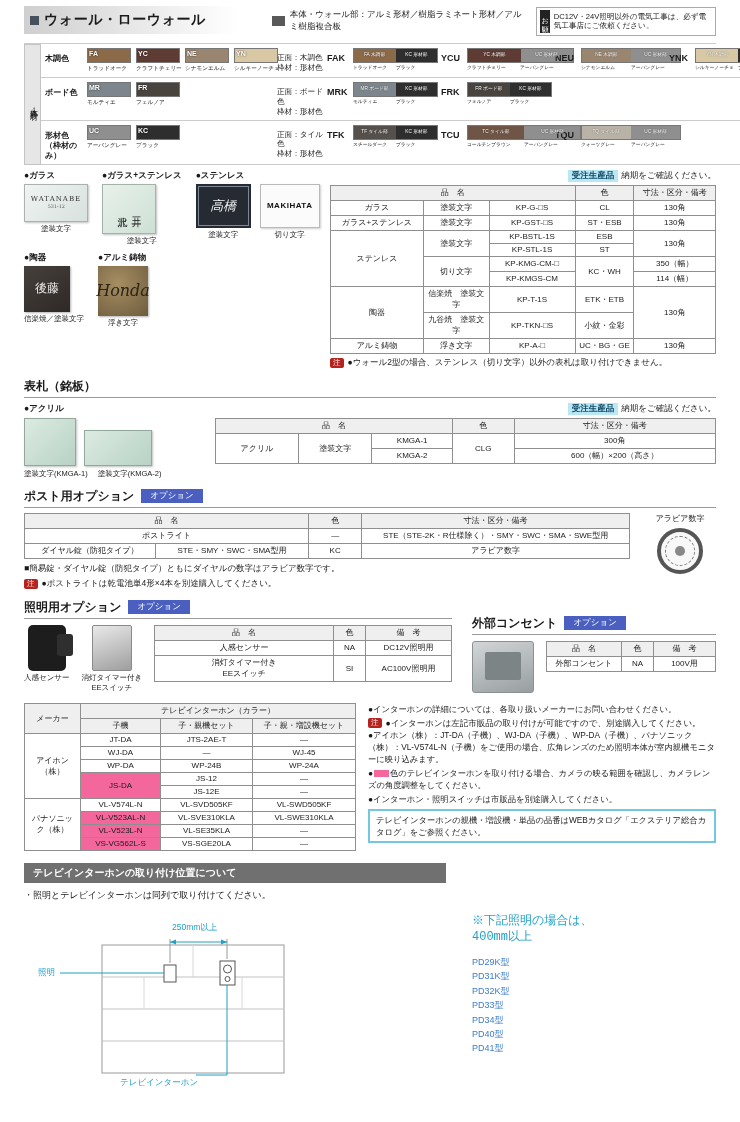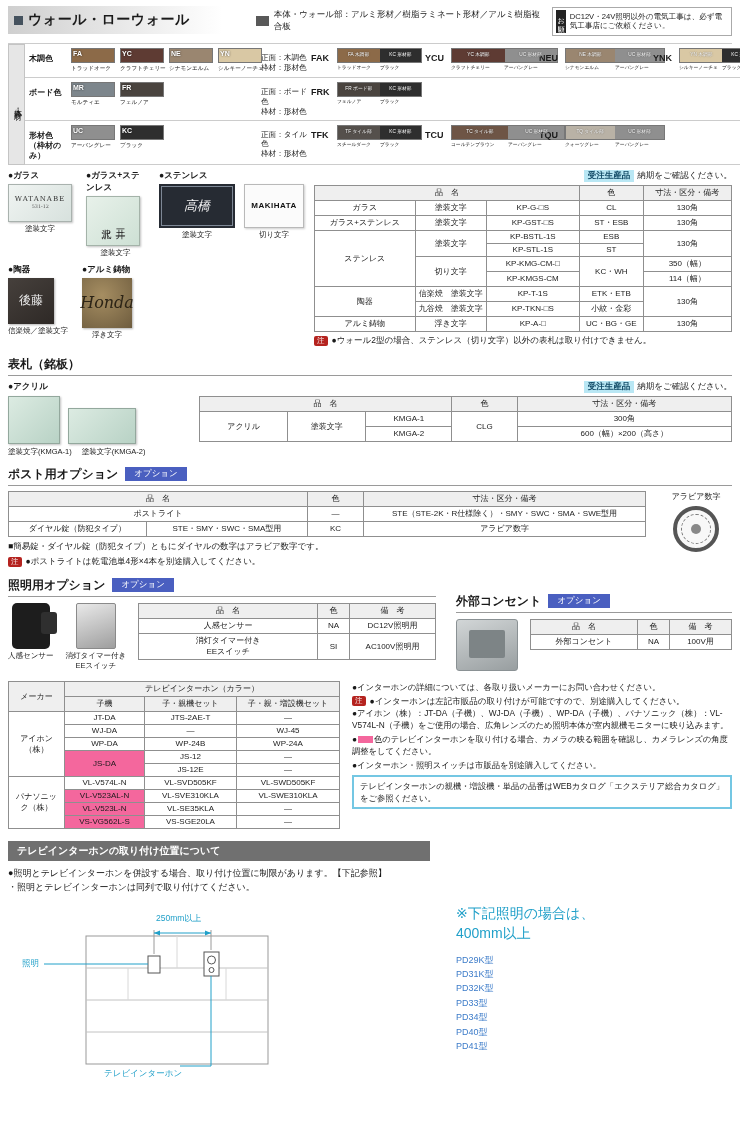"ウォール・ローウォール" .page { padding: 6px 8px 10px -> 6px 24px 10px }
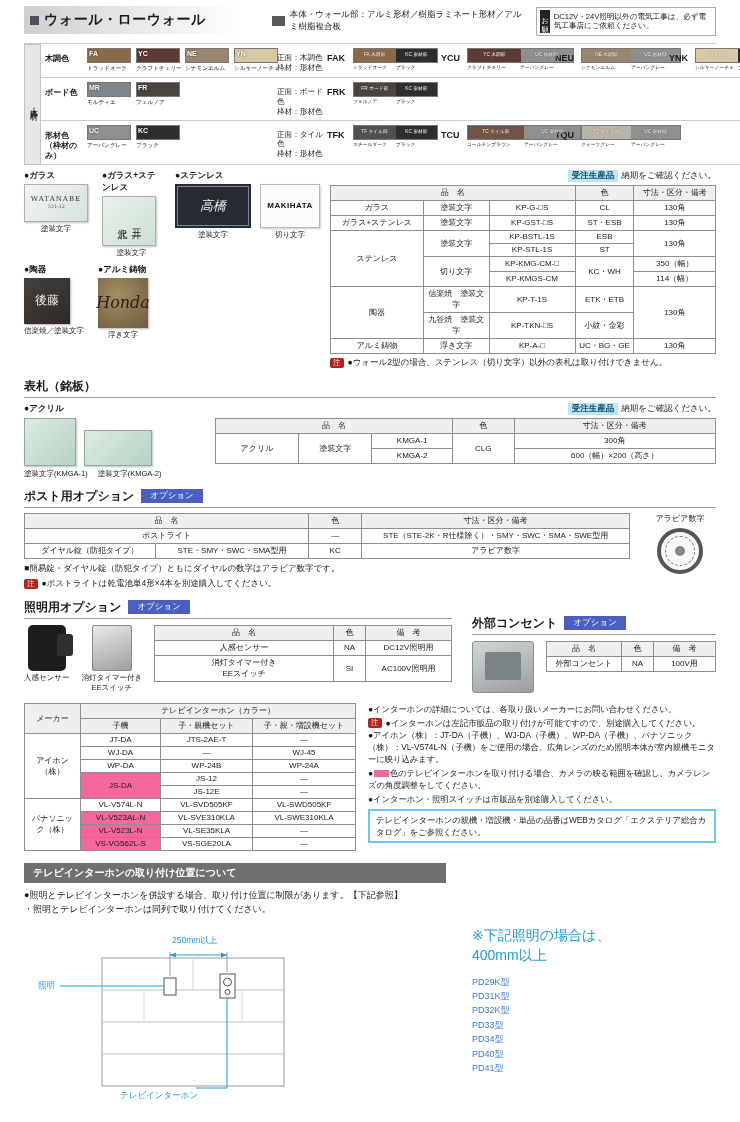"MRK" div.combo { html: none -> <div> <span>MRK</span> <div> <div> <div> <span>MR ボード部</span> </div> <div> <span>KC 形材部</span> </div> </div> <div> <span>モルティエ</span> <span>ブラック</span> </div> </div> </div> }
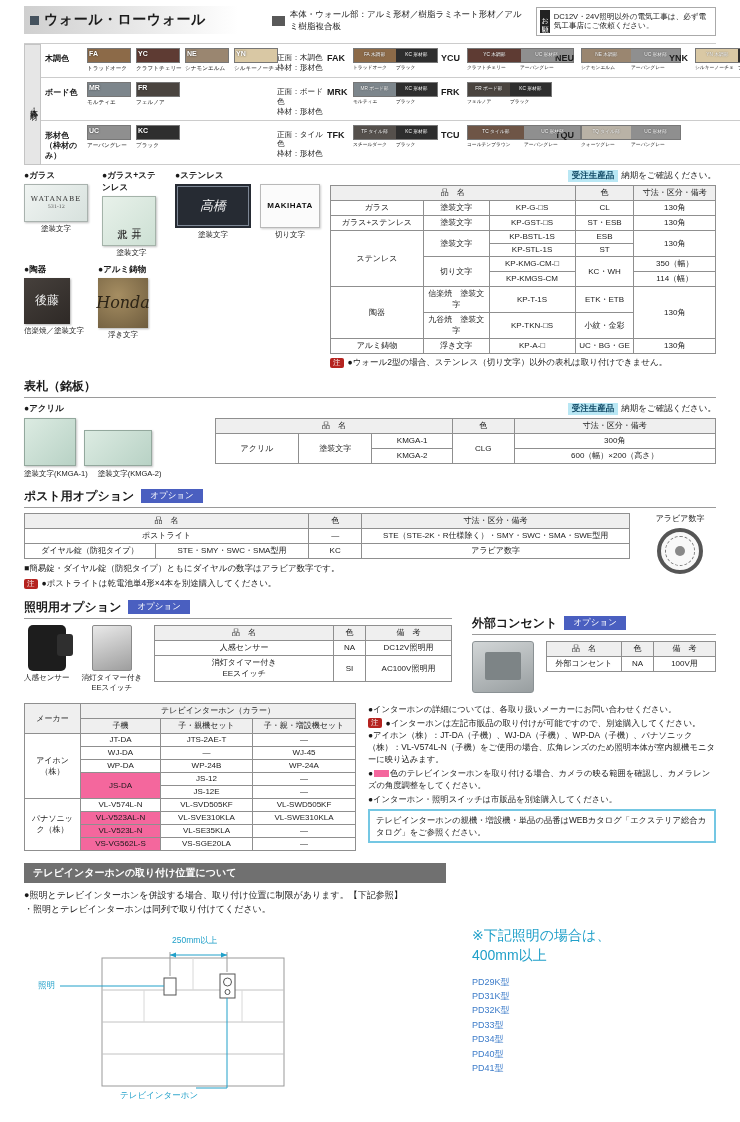"高橋" .plate-dark { width: 76px -> 55px }
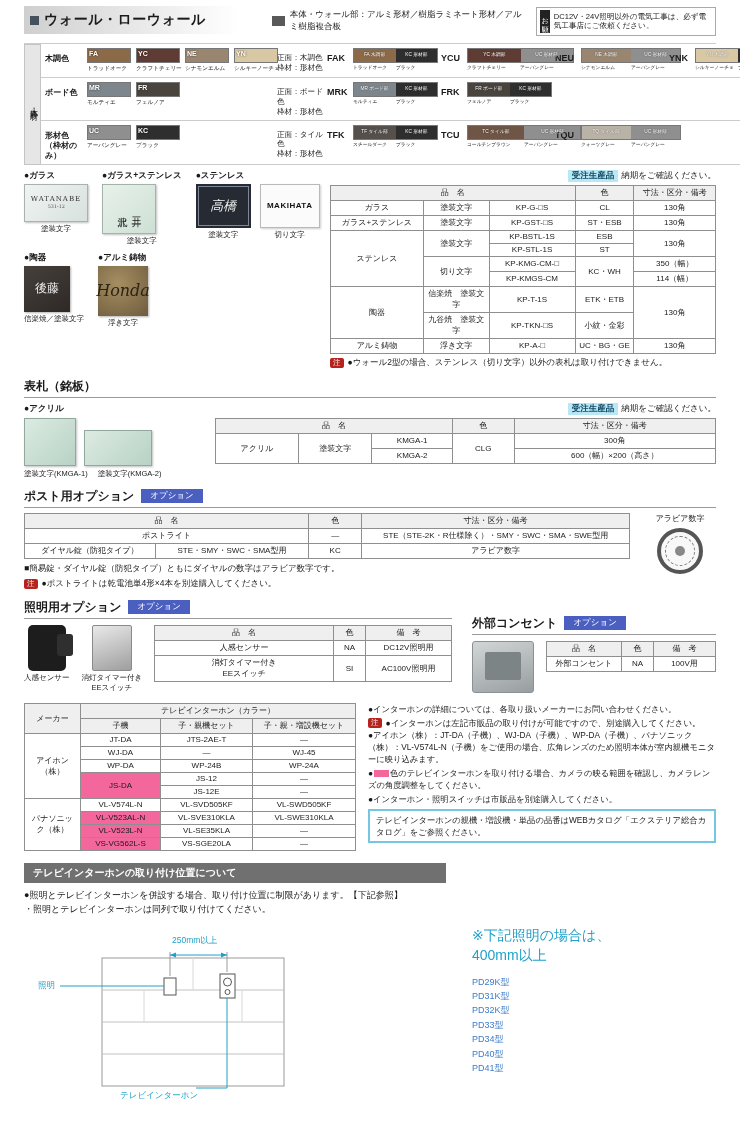"●照明とテレビインターホンを併設する場合、取り付け位置に制限があります。【下記参" div { html: <div>●照明とテレビインターホンを併設する場合、取り付け位置に制限があります。【下記参照】</div> -> none }
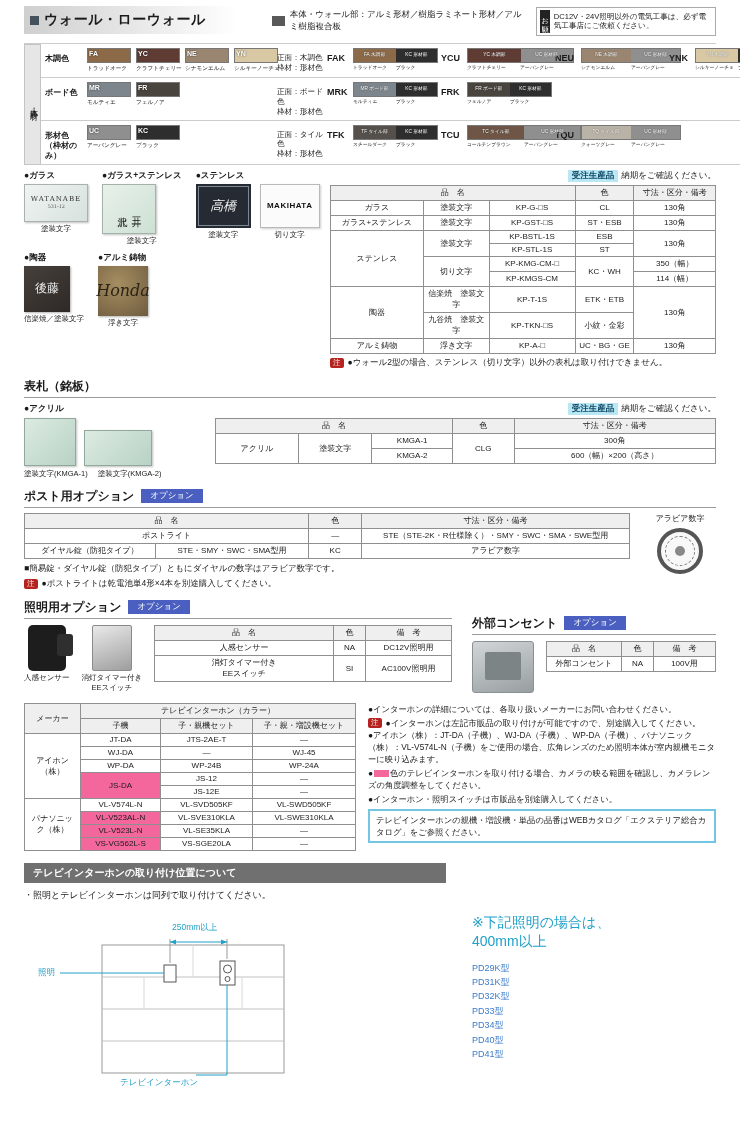"※下記照明の場合は、" .mount-note-line { font-family: none -> Liberation Mono, monospace; font-size: 14px -> 12px }
